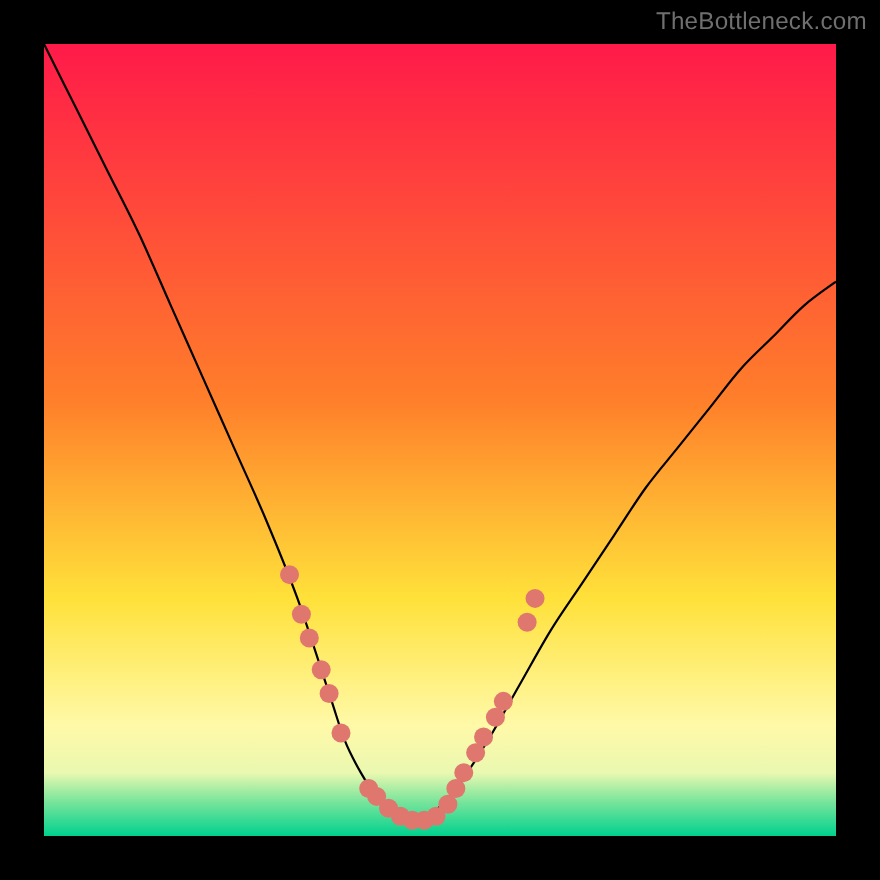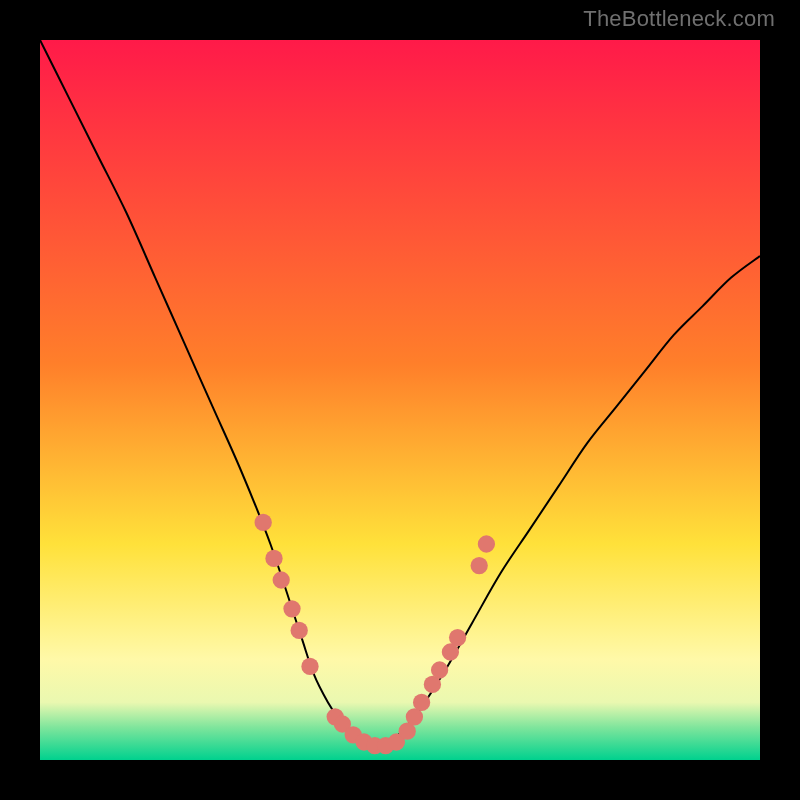"TheBottleneck.com" .watermark { right: 25px -> 12px }
